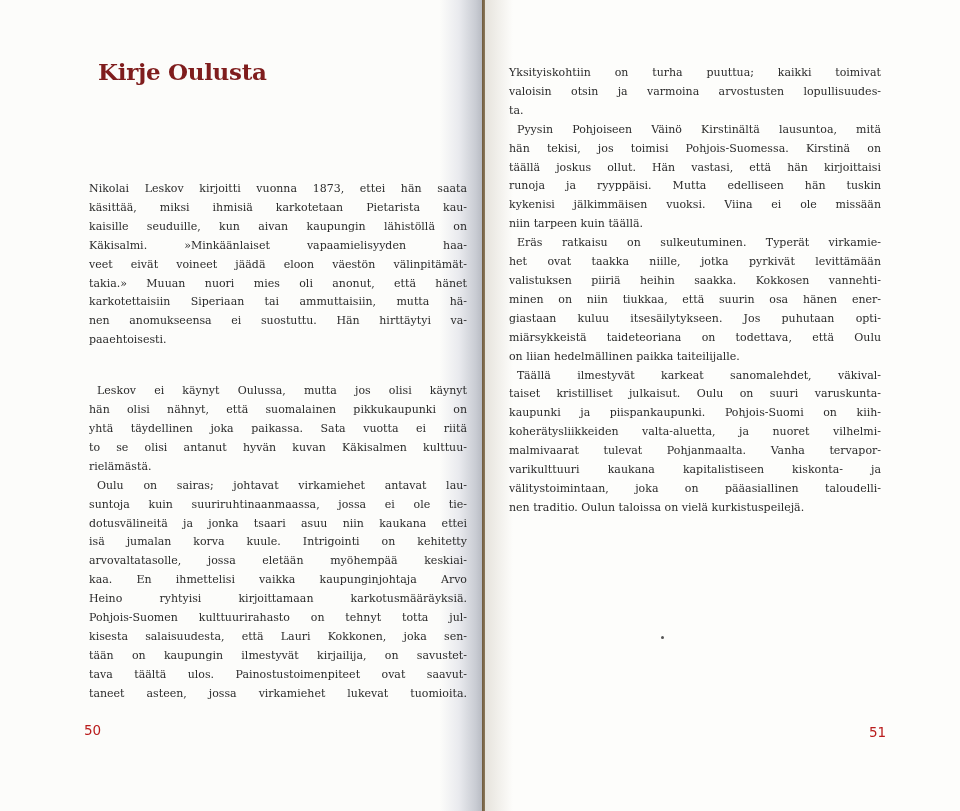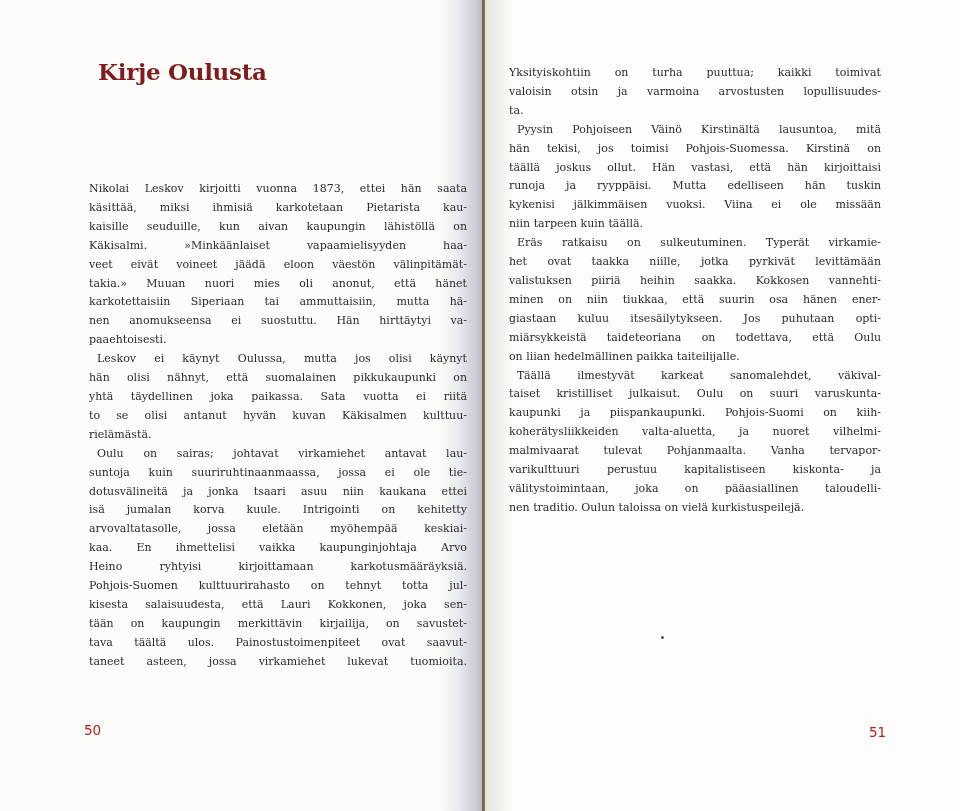"Leskov ei käynyt Oulussa, mutta" span.line { margin-top: none -> 32px }
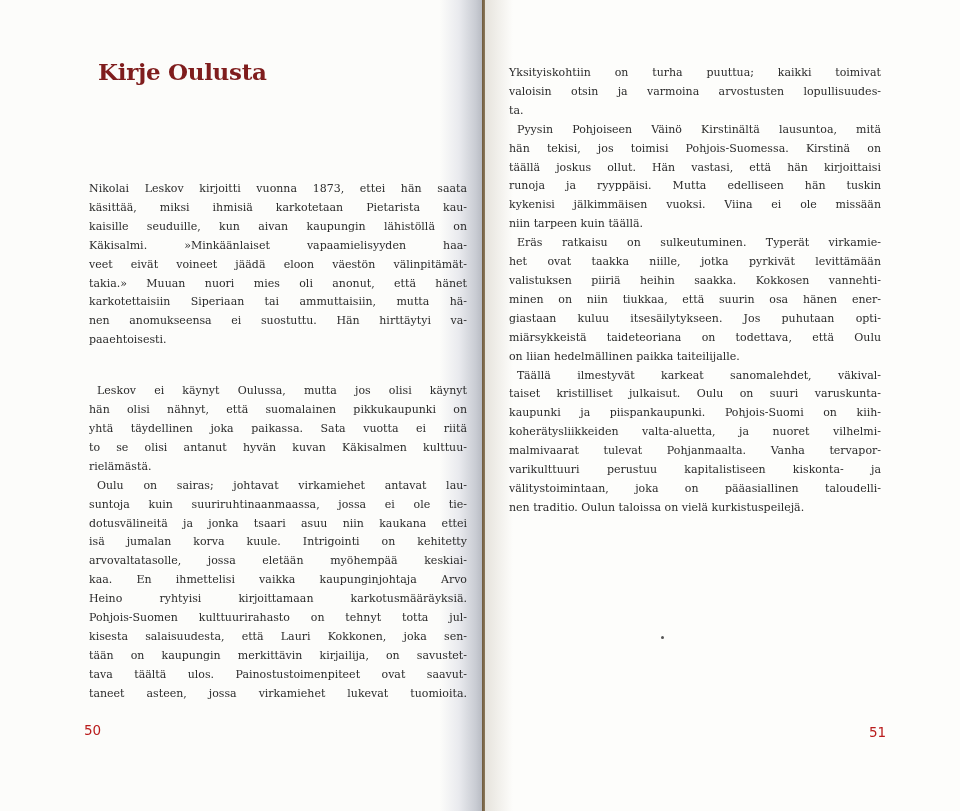"varikulttuuri perustuu kapitalistiseen" span.line { text: perustuu -> kaukana }
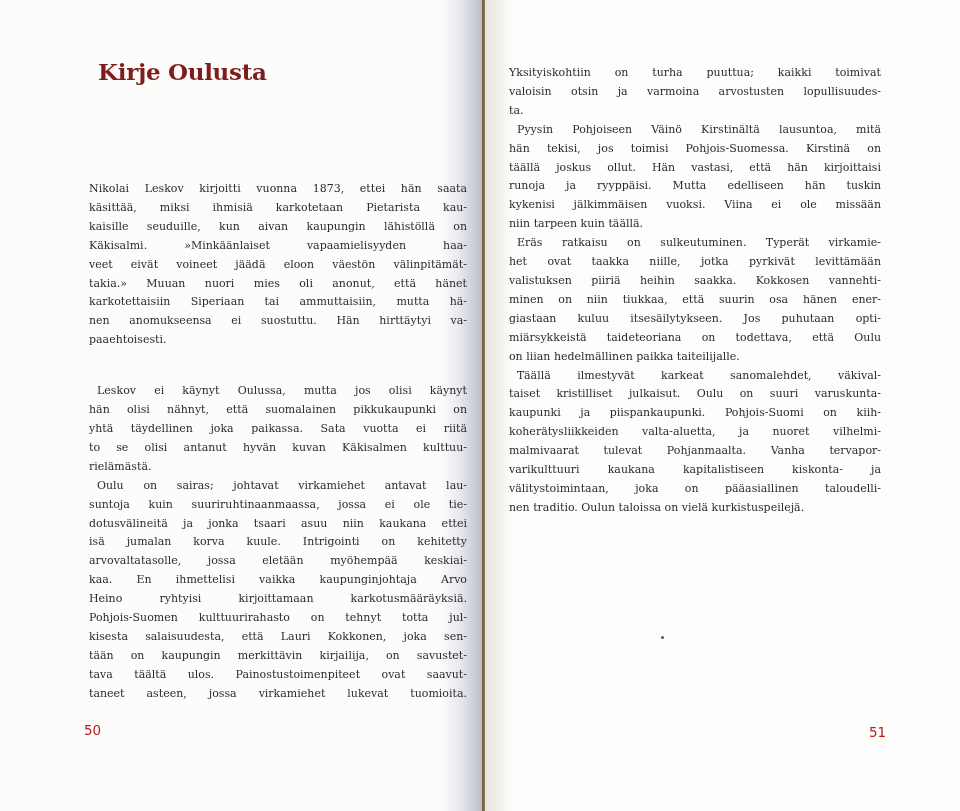"tään on kaupungin merkittävin" span.line { text: merkittävin -> ilmestyvät }
